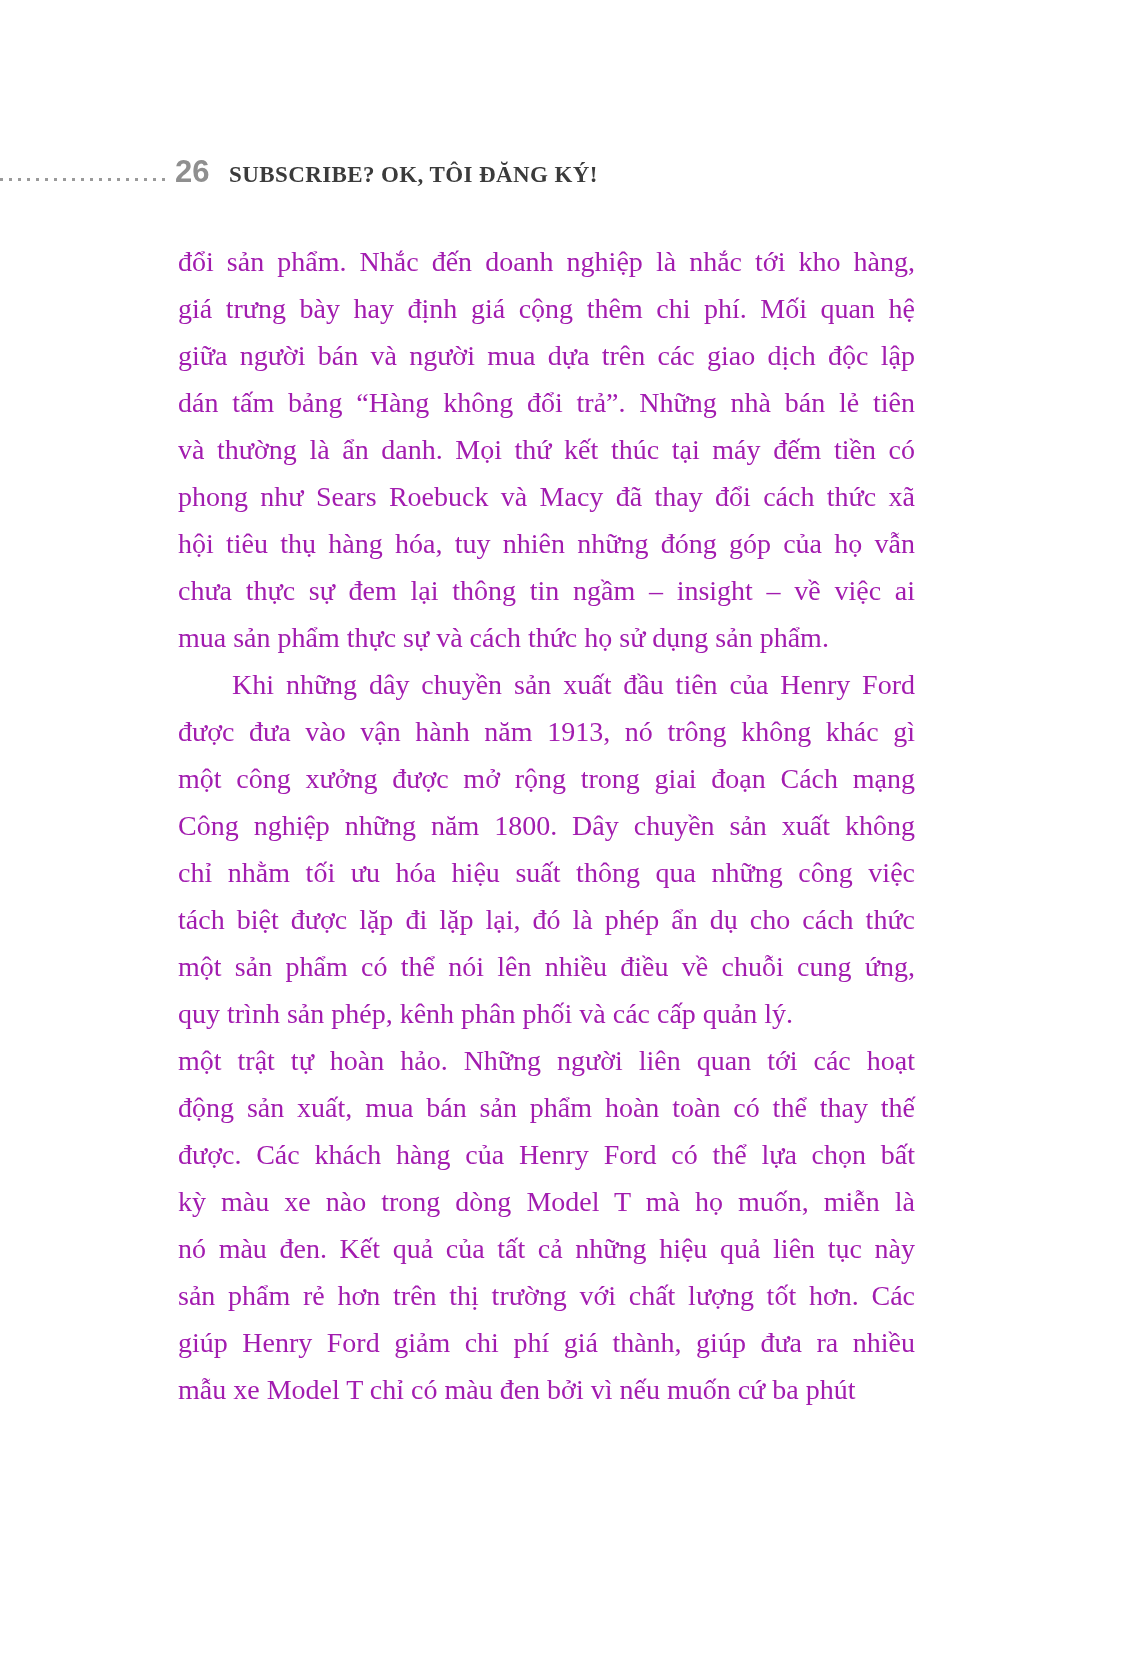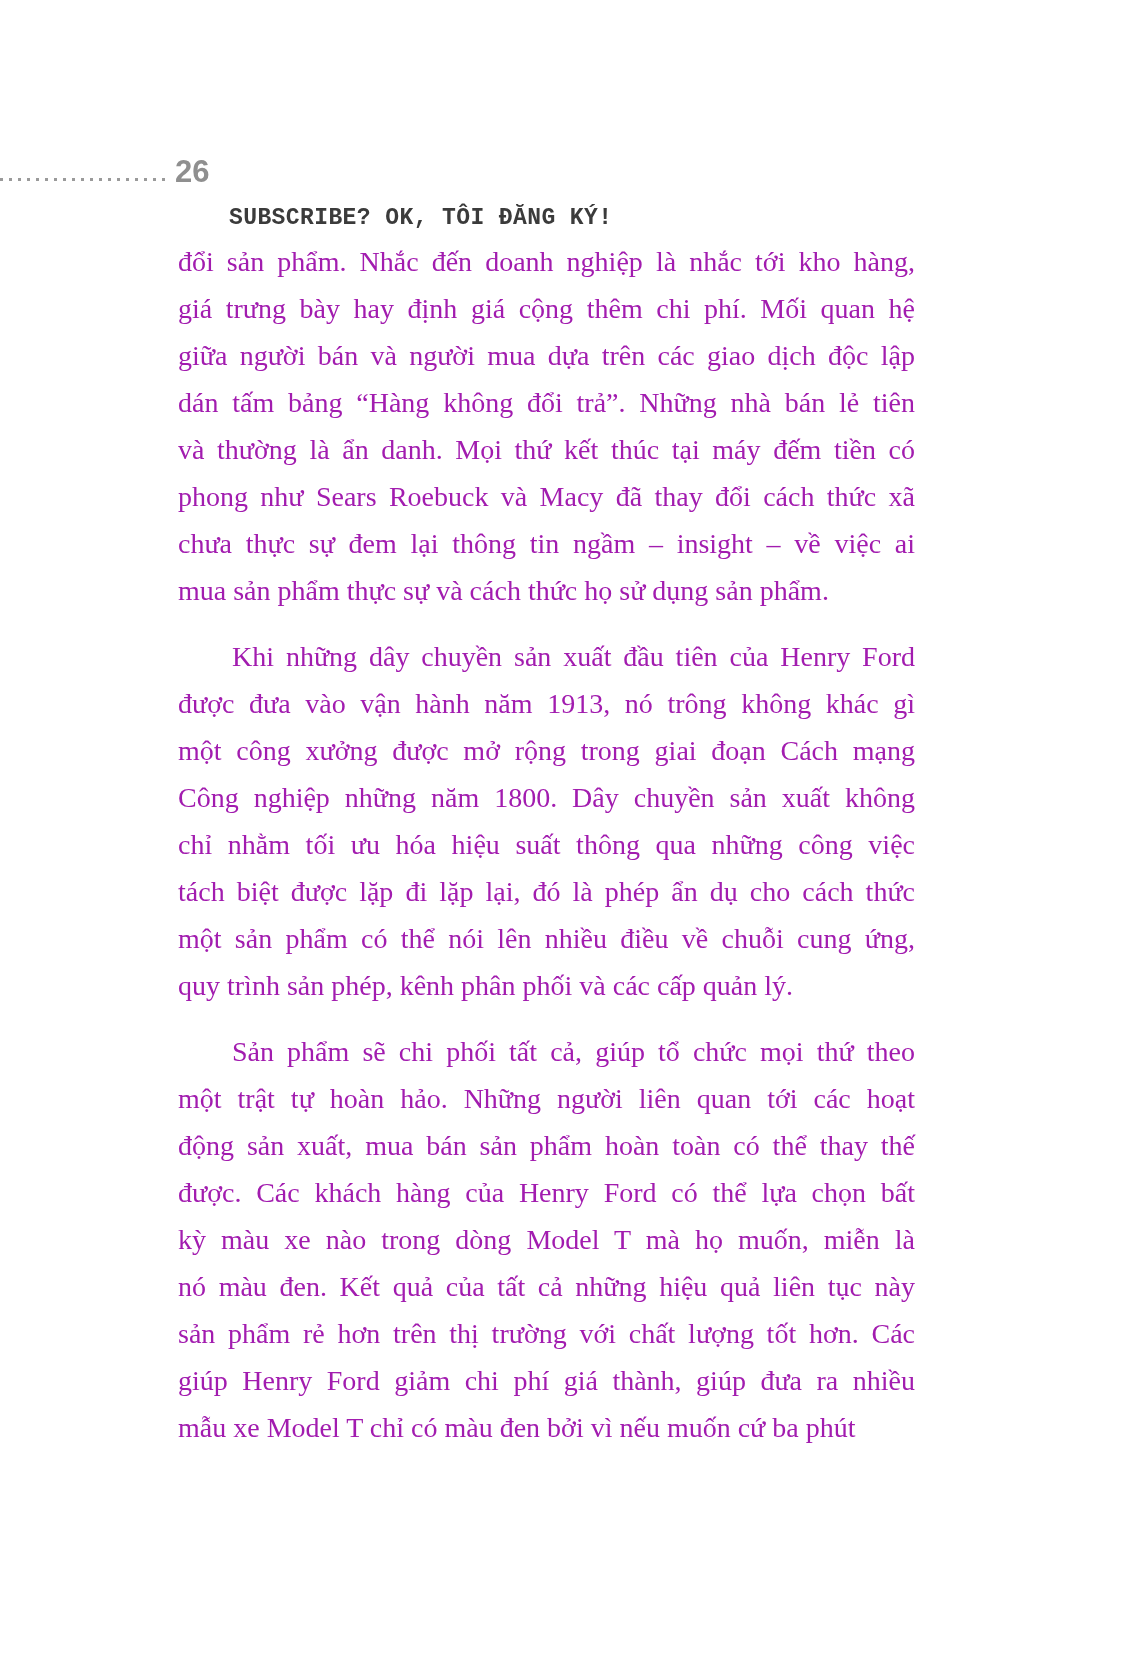"SUBSCRIBE? OK, TÔI ĐĂNG KÝ!" .chapter-title { font-family: Liberation Mono, monospace -> Liberation Serif, serif; margin-top: 44px -> none }
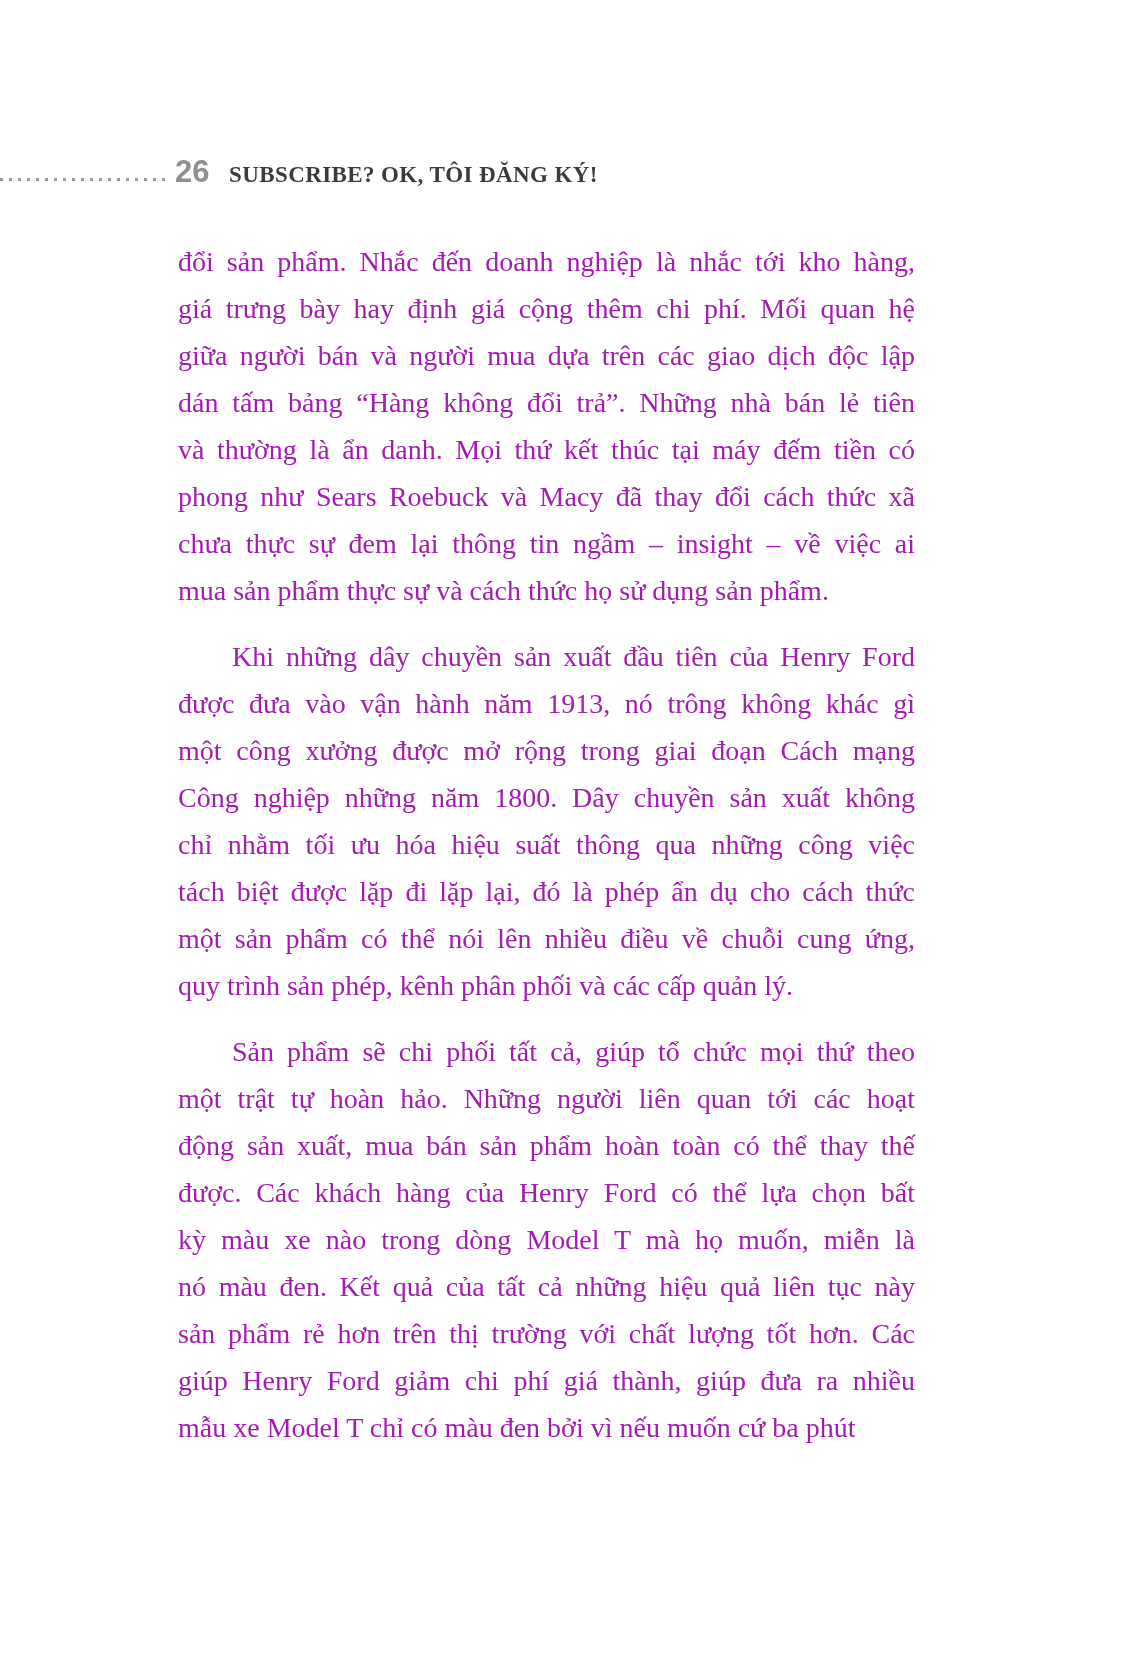"hội tiêu thụ hàng hóa," div.line { html: none -> <div>hội tiêu thụ hàng hóa, tuy nhiên những đóng góp của họ vẫn</div> }
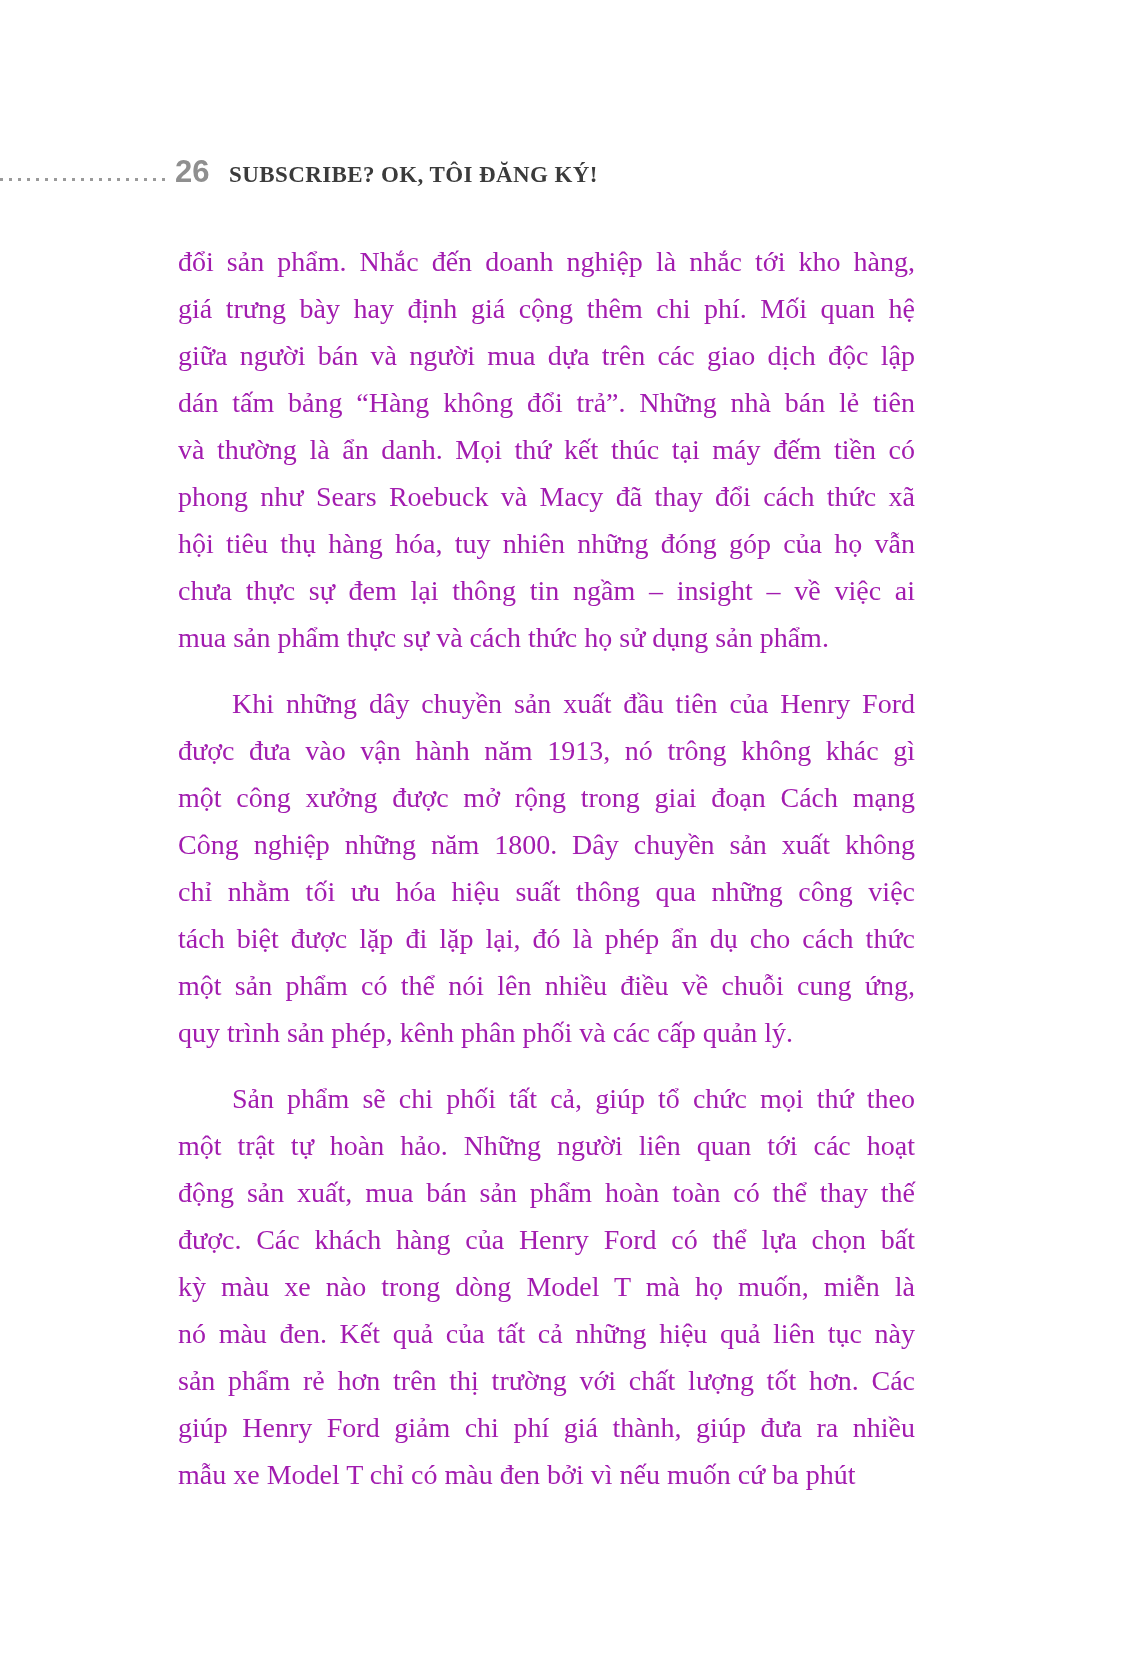"Khi những dây chuyền sản" .para + .para { margin-top: 19px -> none }
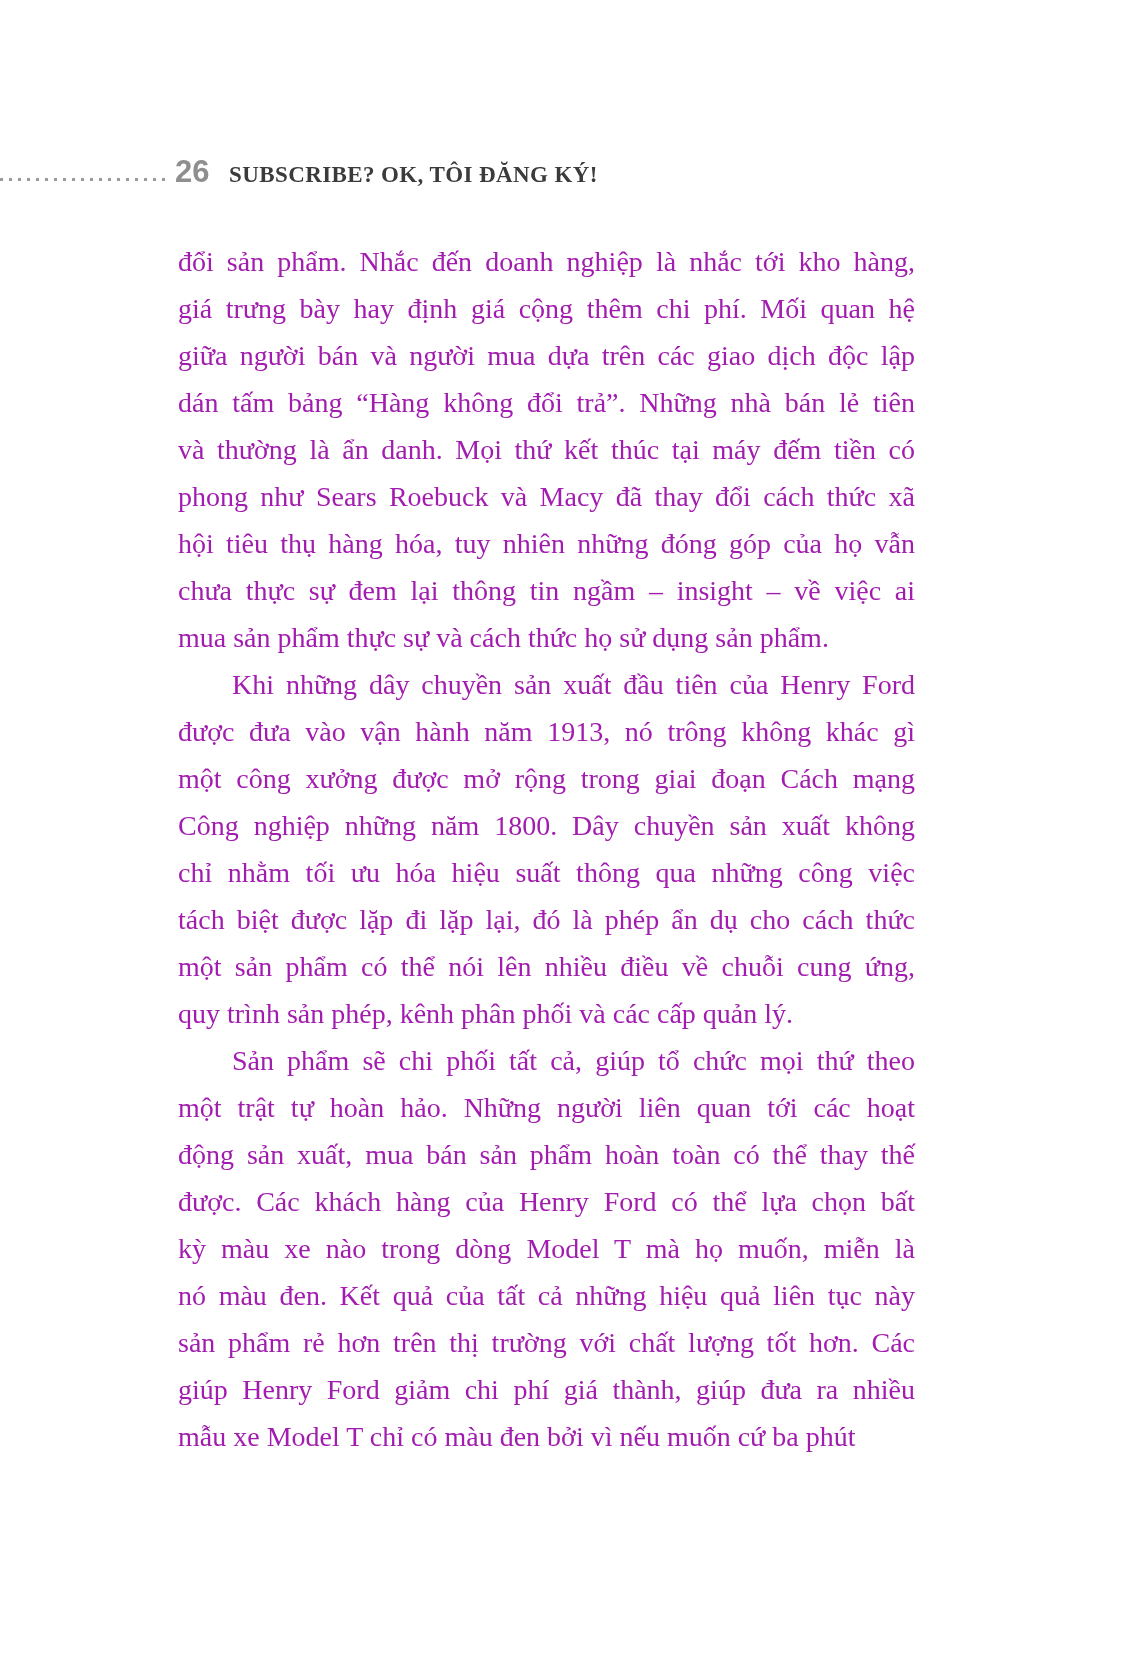"Sản phẩm sẽ chi phối" div.line { html: <div>Sản phẩm sẽ chi phối tất cả, giúp tổ chức mọi thứ theo</div> -> none }
